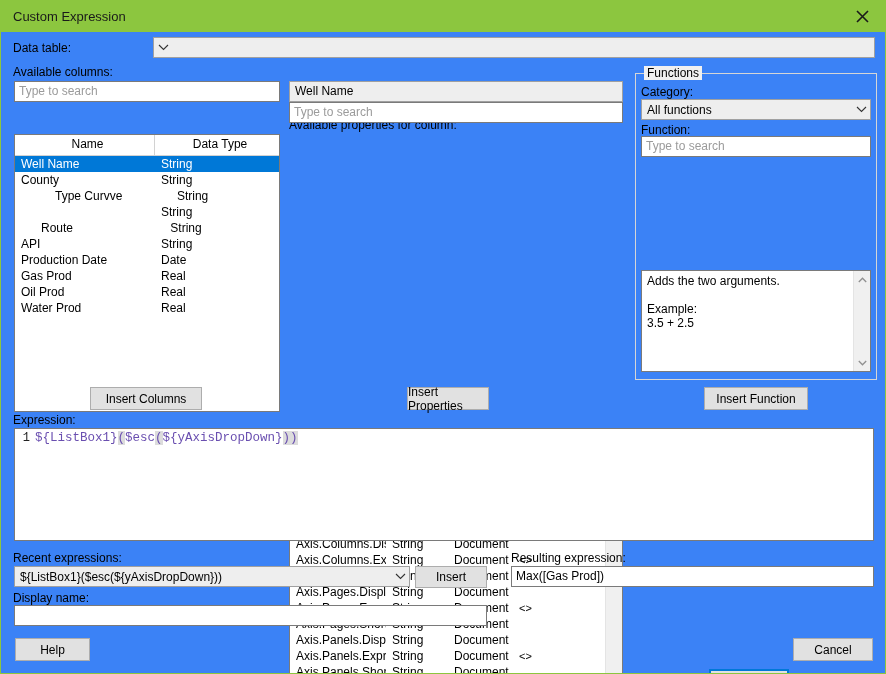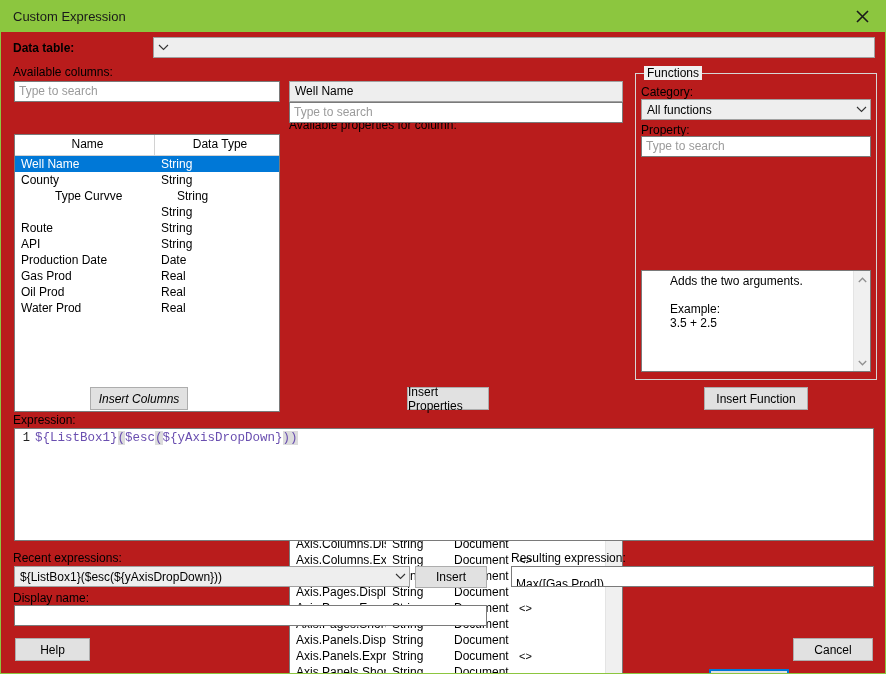"Custom Expression" #window { background: #b91c1c -> #3b82f6 }
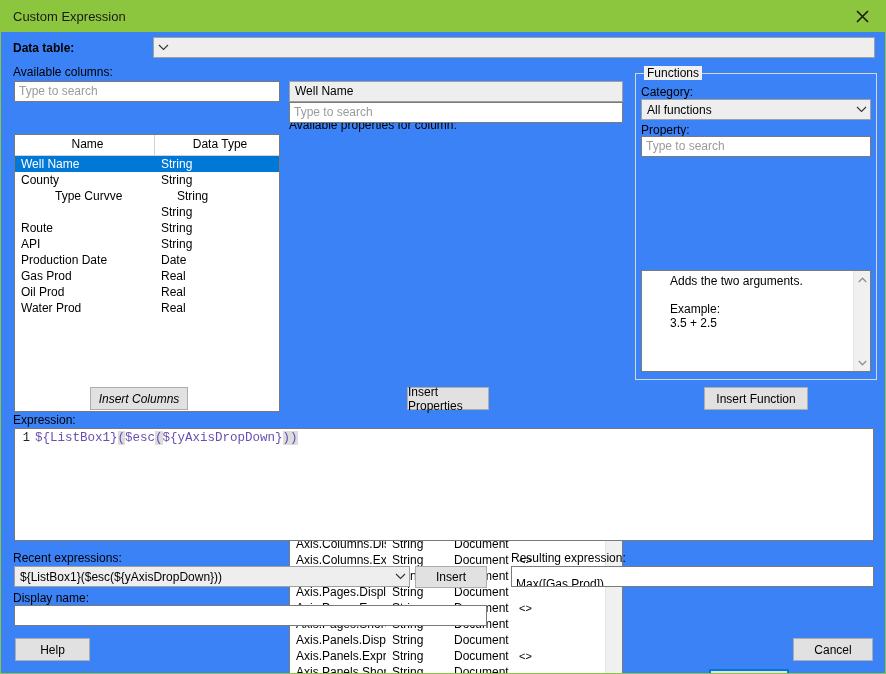"Data table:" div.abs { font-weight: bold -> none }
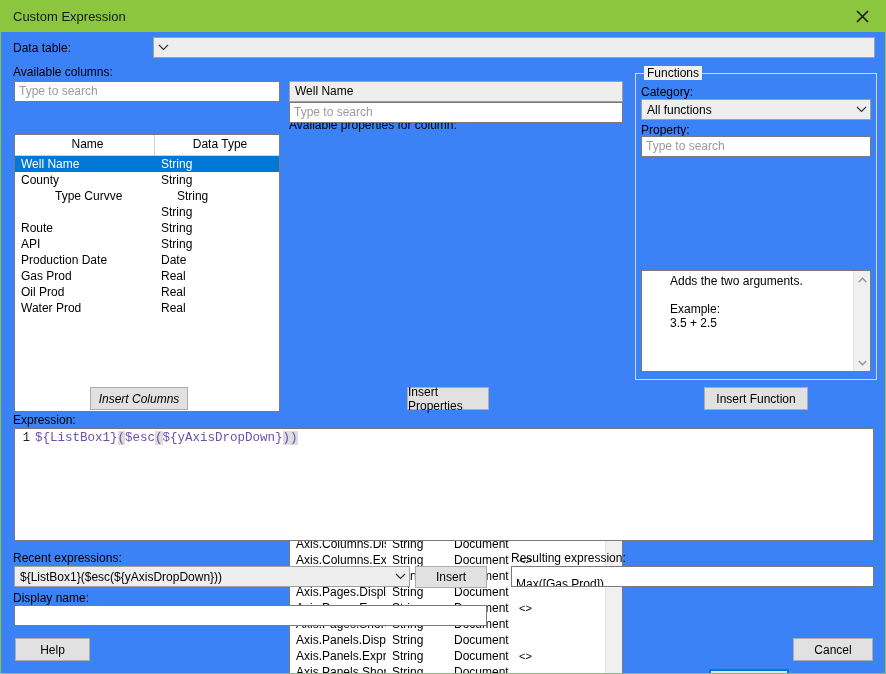"Property:" div.abs { text: Property -> Function }
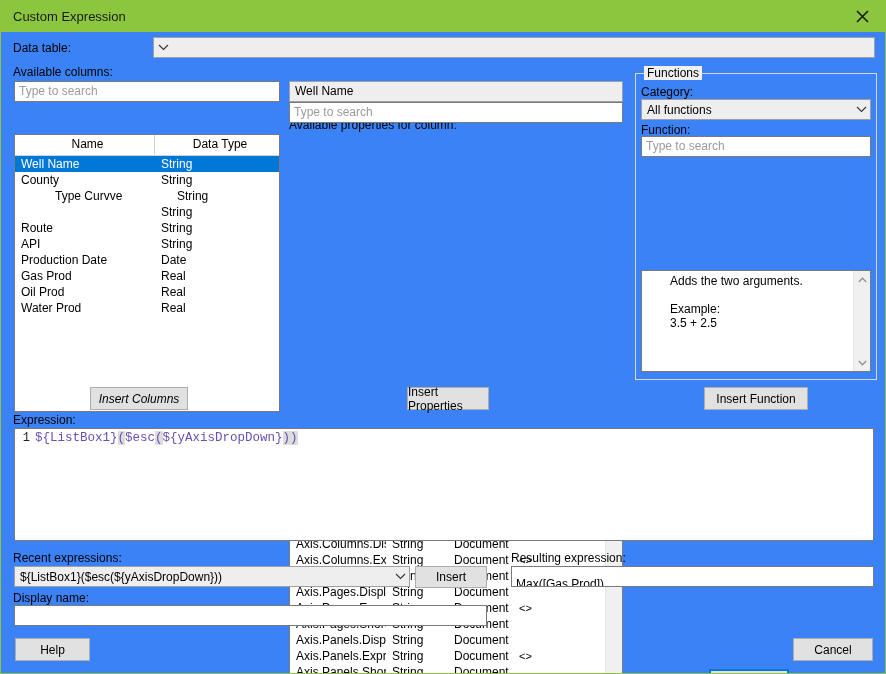"Route" div.gc { margin-left: none -> 20px }
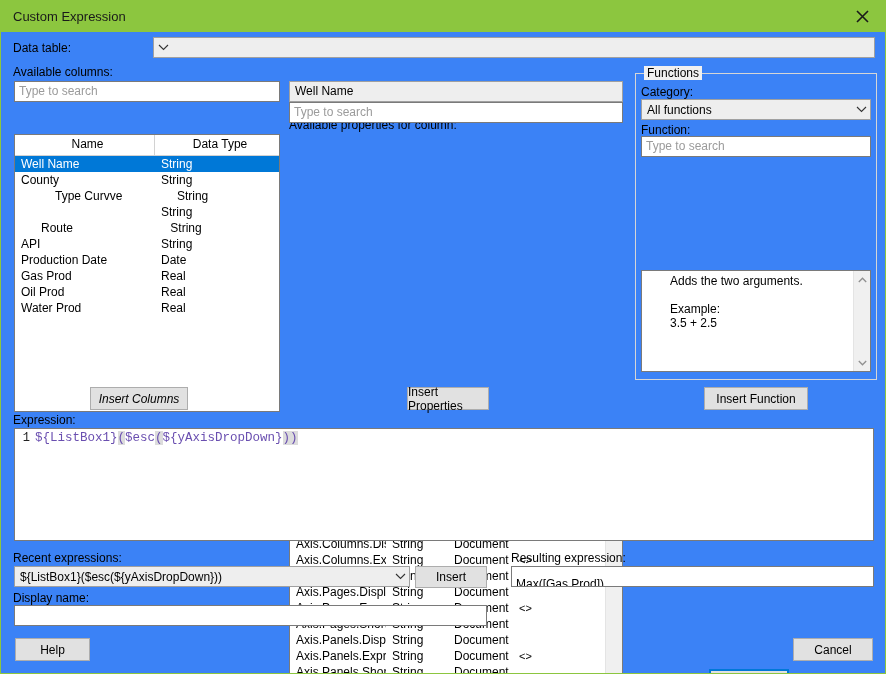"Adds the two arguments." #desc-box { padding-left: 23px -> none }
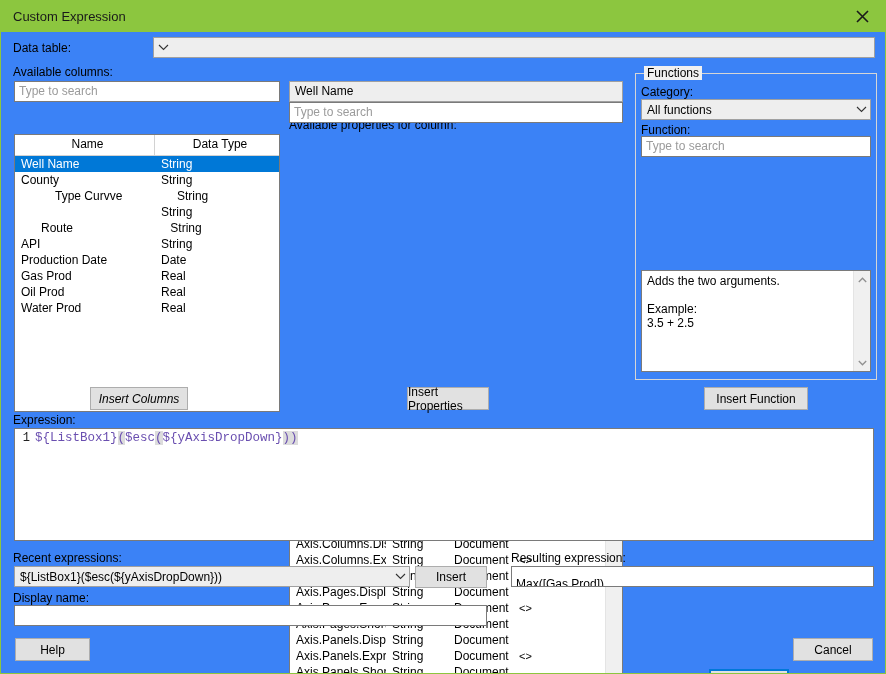"Insert Columns" div.abs { font-style: italic -> none; width: 98px -> 112px }
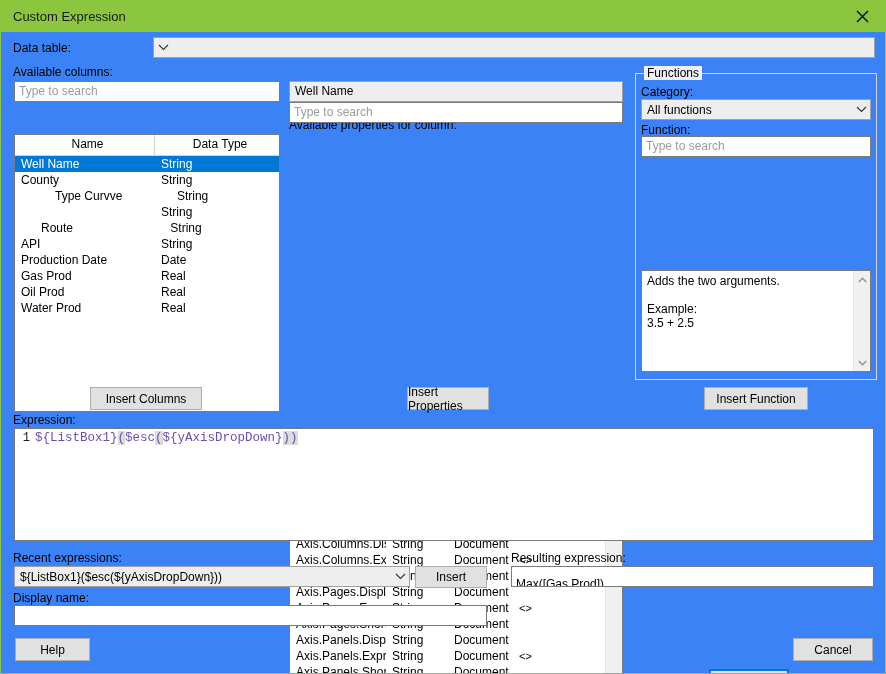"Max([Gas Prod])" #resulting-box { padding: 8px 4px -> 0 4px }
